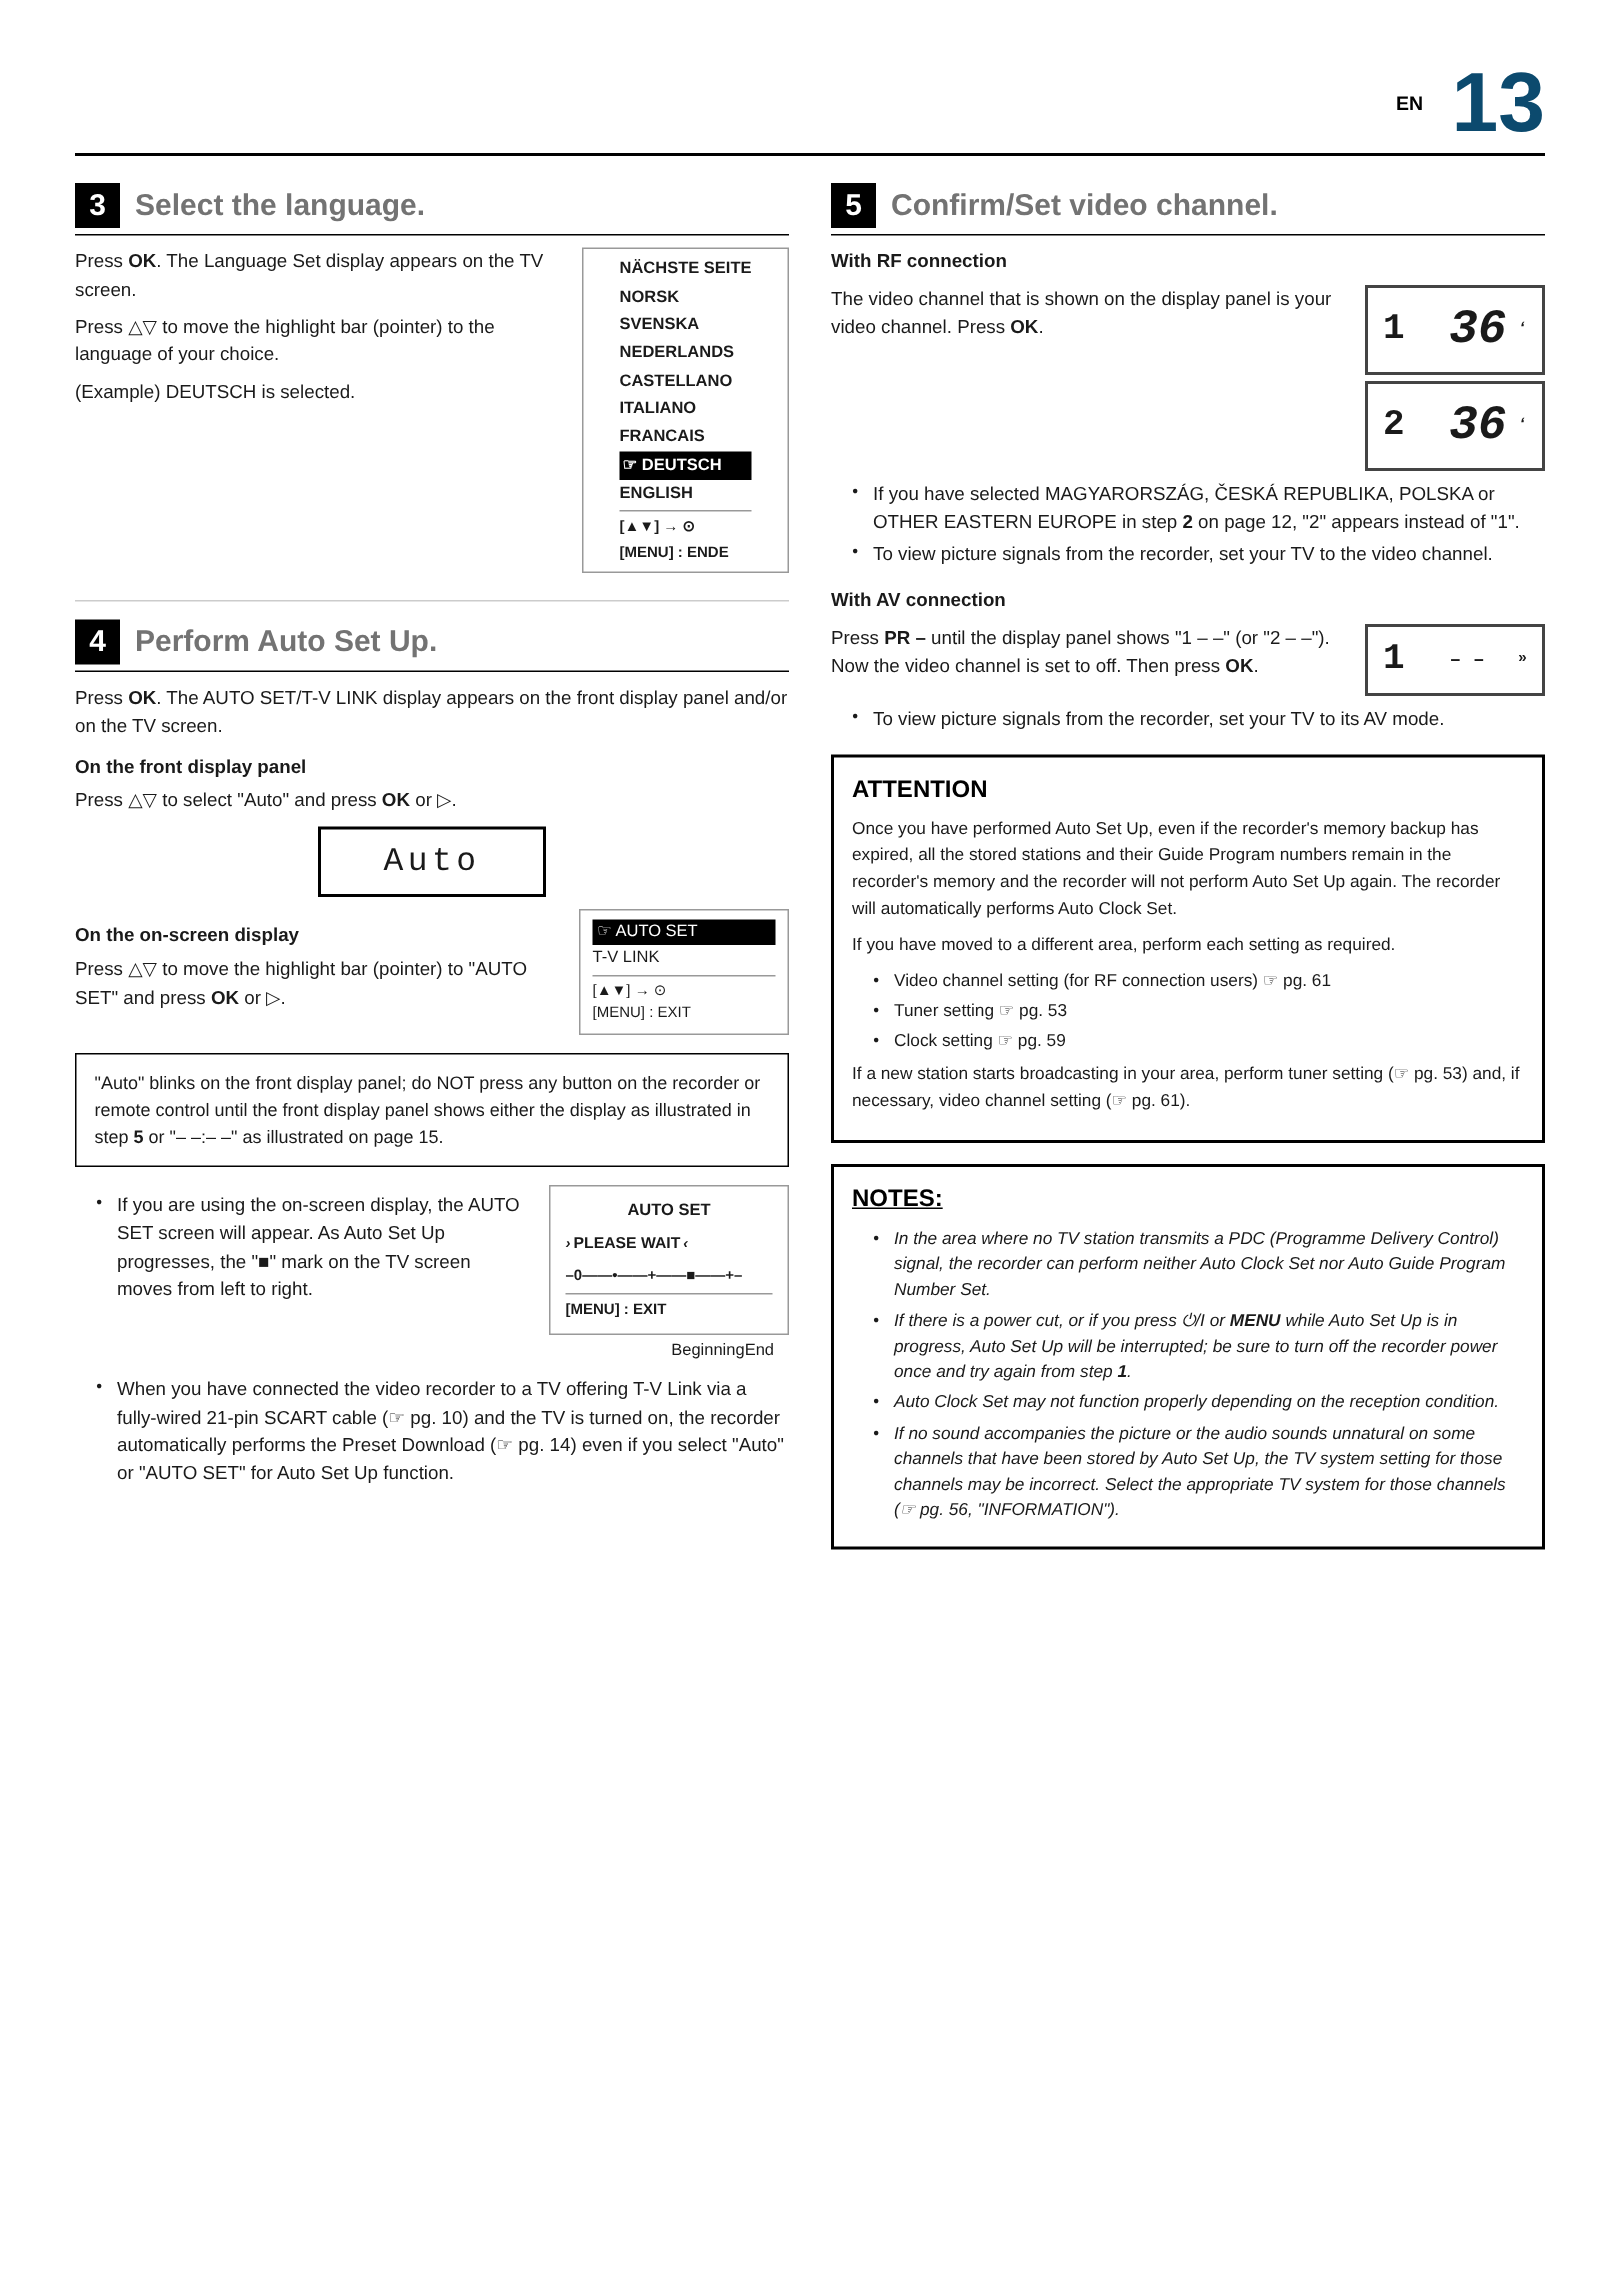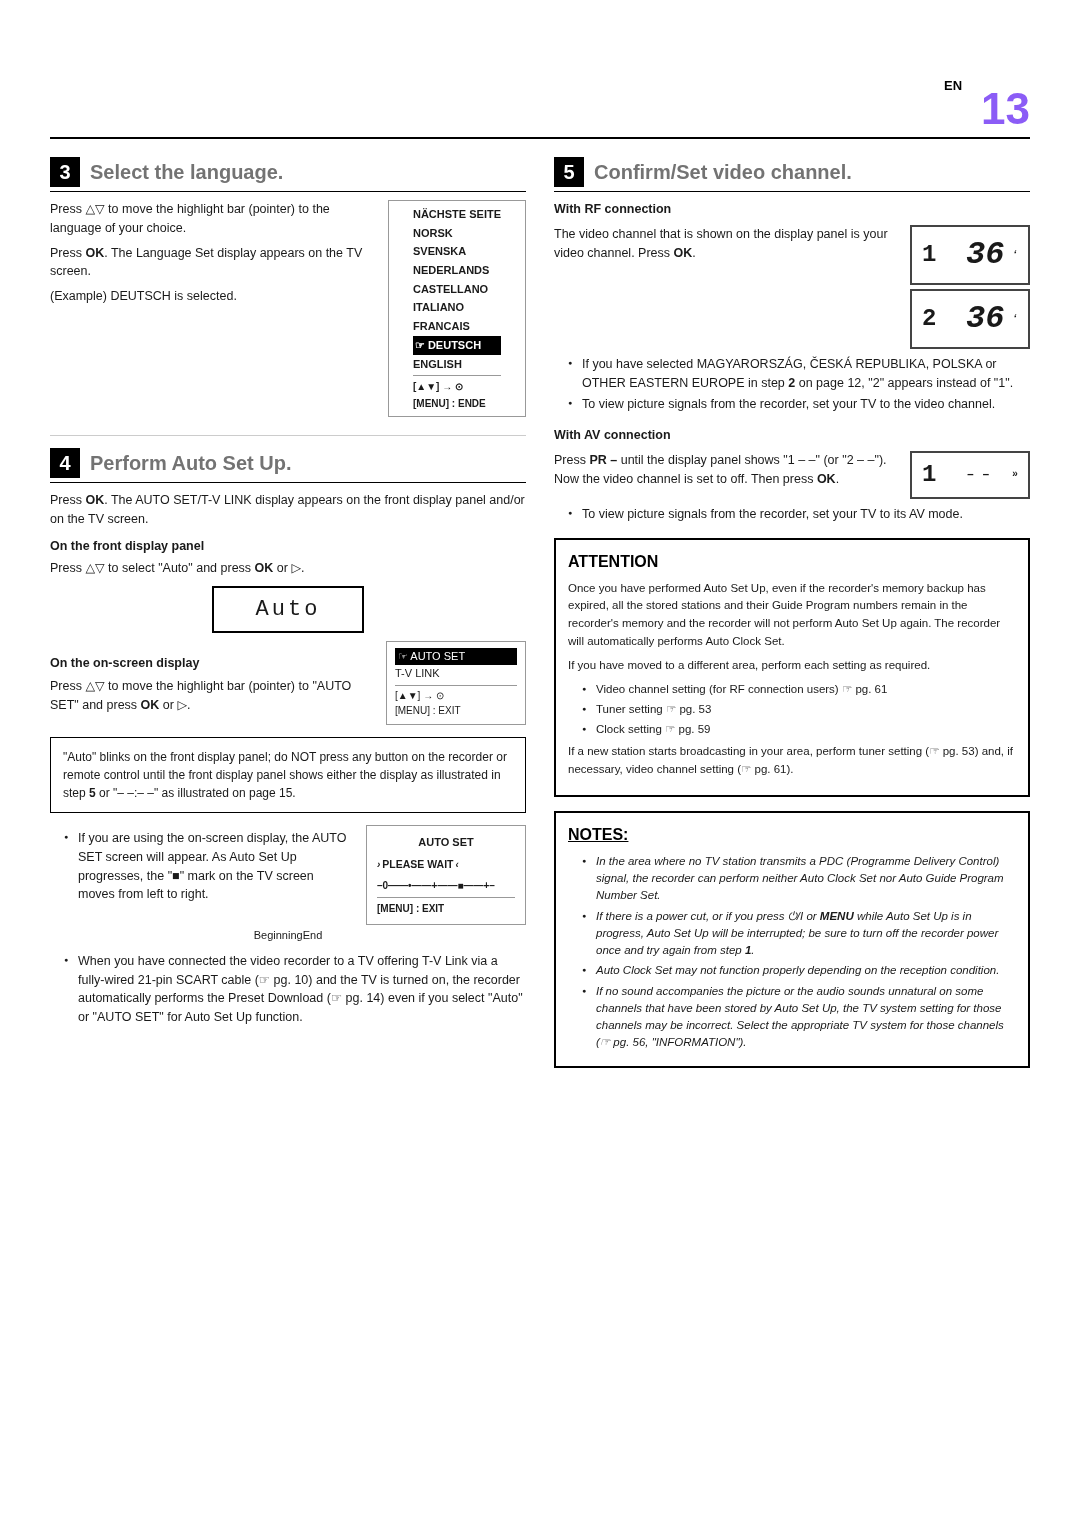"13" .page-header-num { color: #8b5cf6 -> #0c4a6e; font-size: 44px -> 56px; margin-top: 47px -> none }
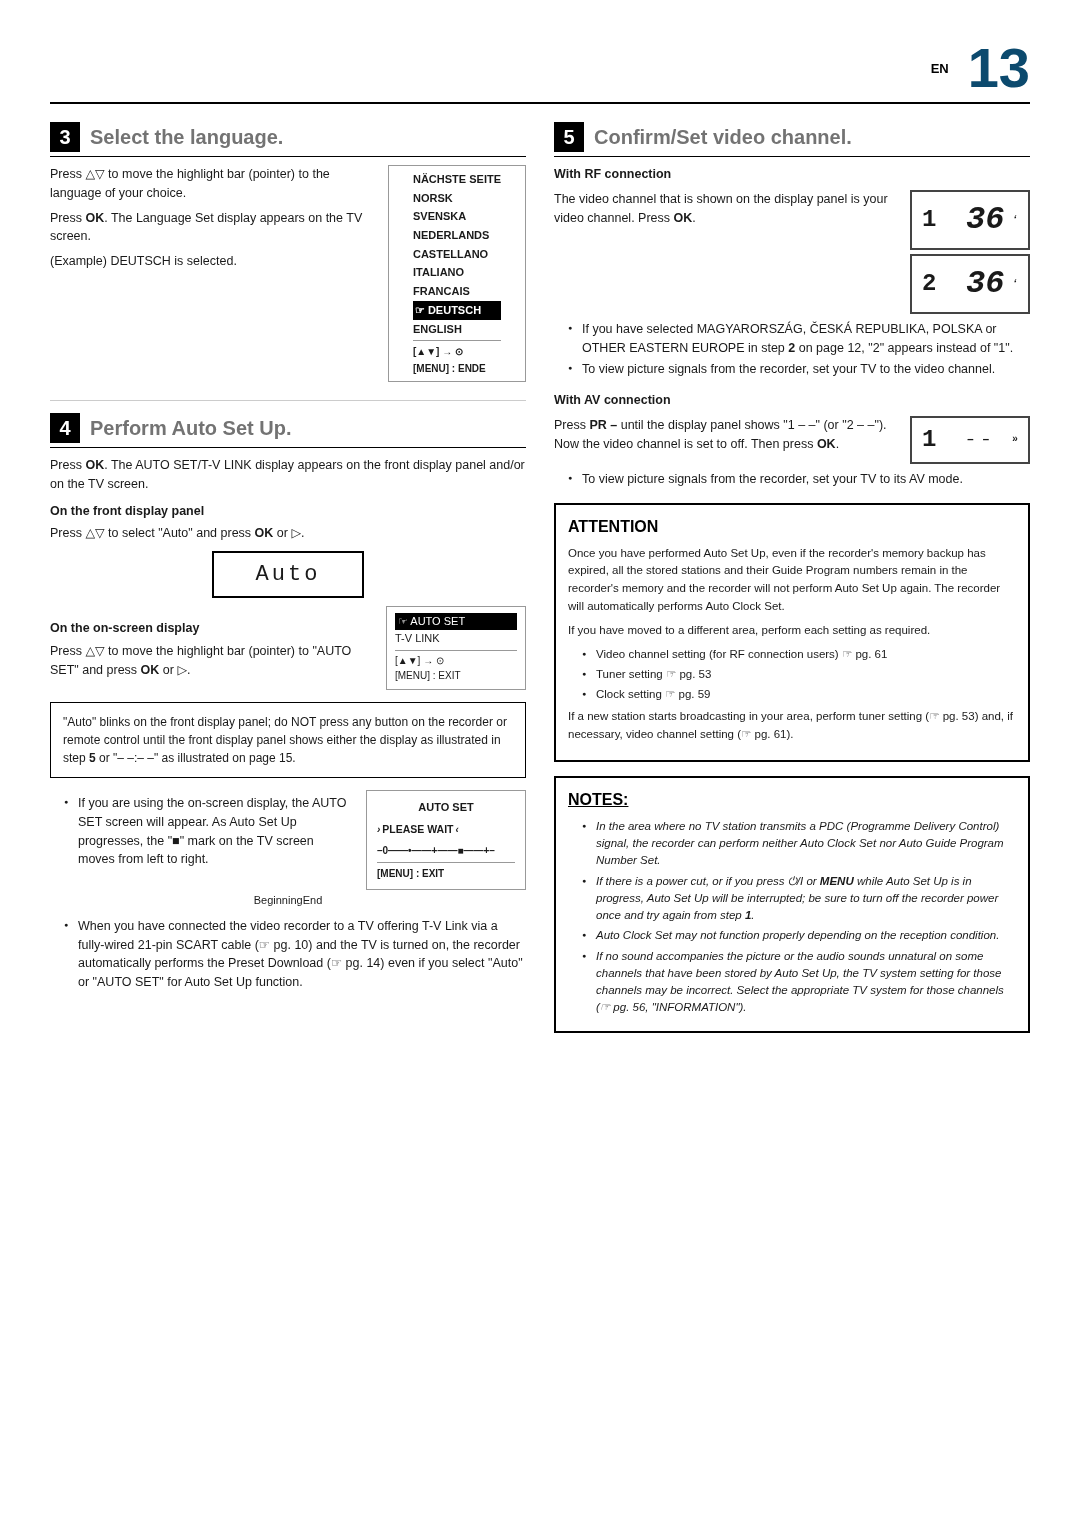"Press △▽ to move the highlight bar (pointer) to the" p { order: before "Press OK. The Language Set" -> after "Press OK. The Language Set" }
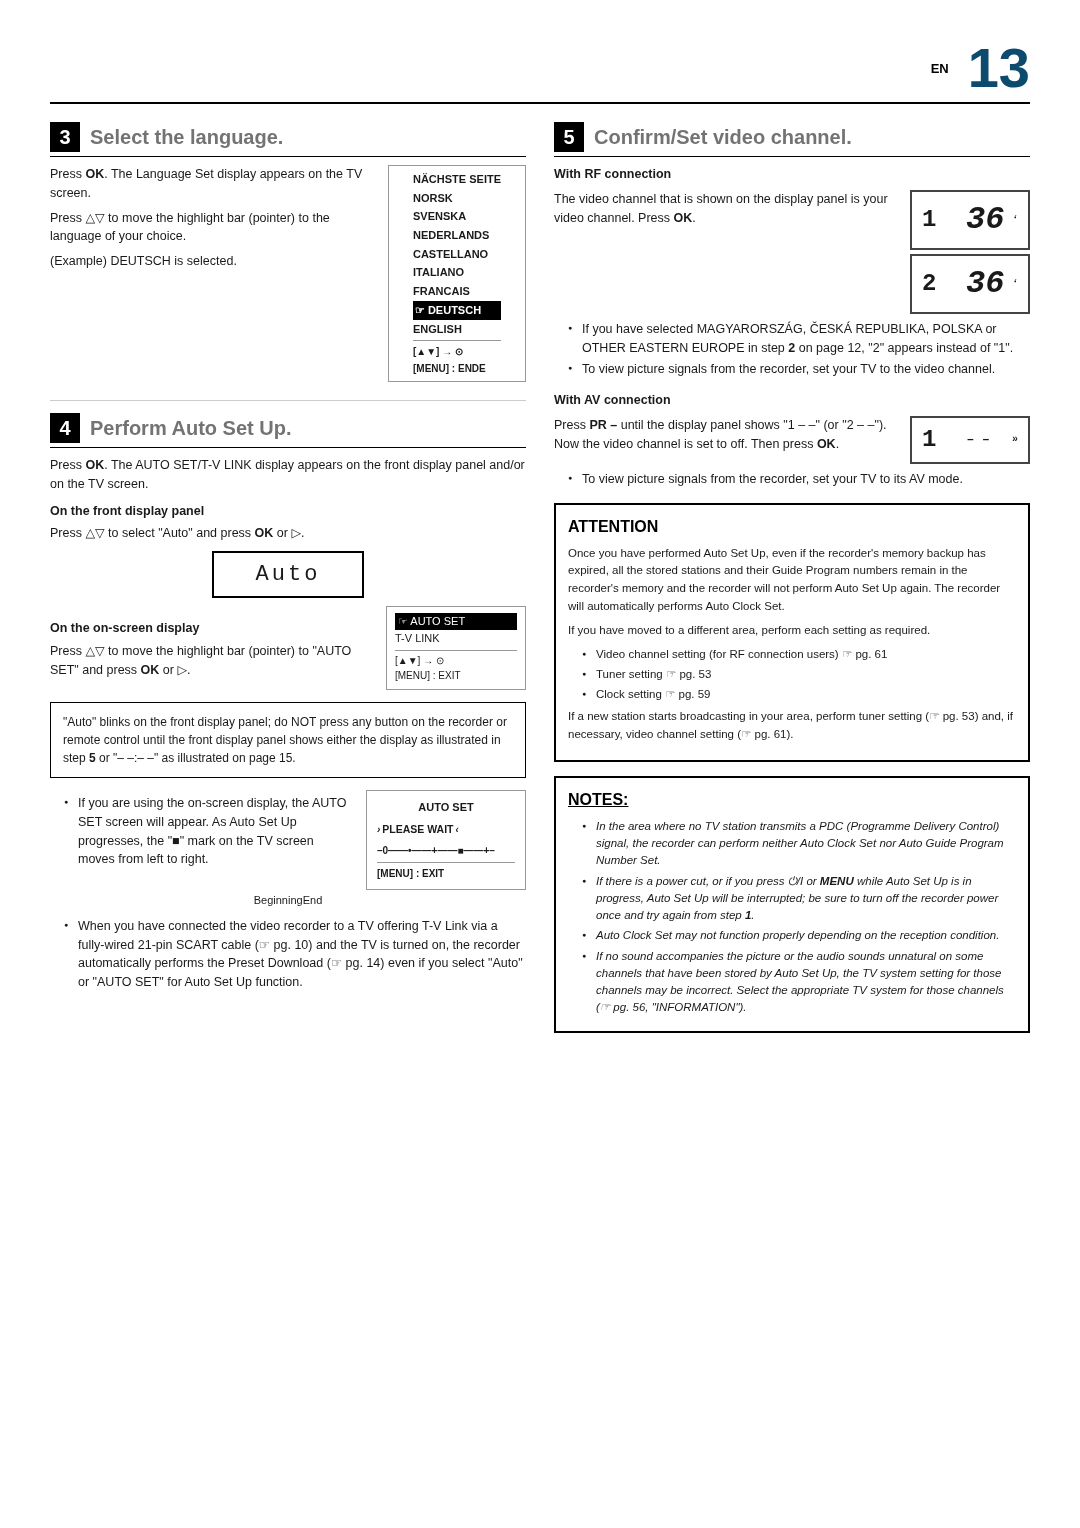"On the on-screen display" .step4-onscreen { align-items: center -> flex-start }
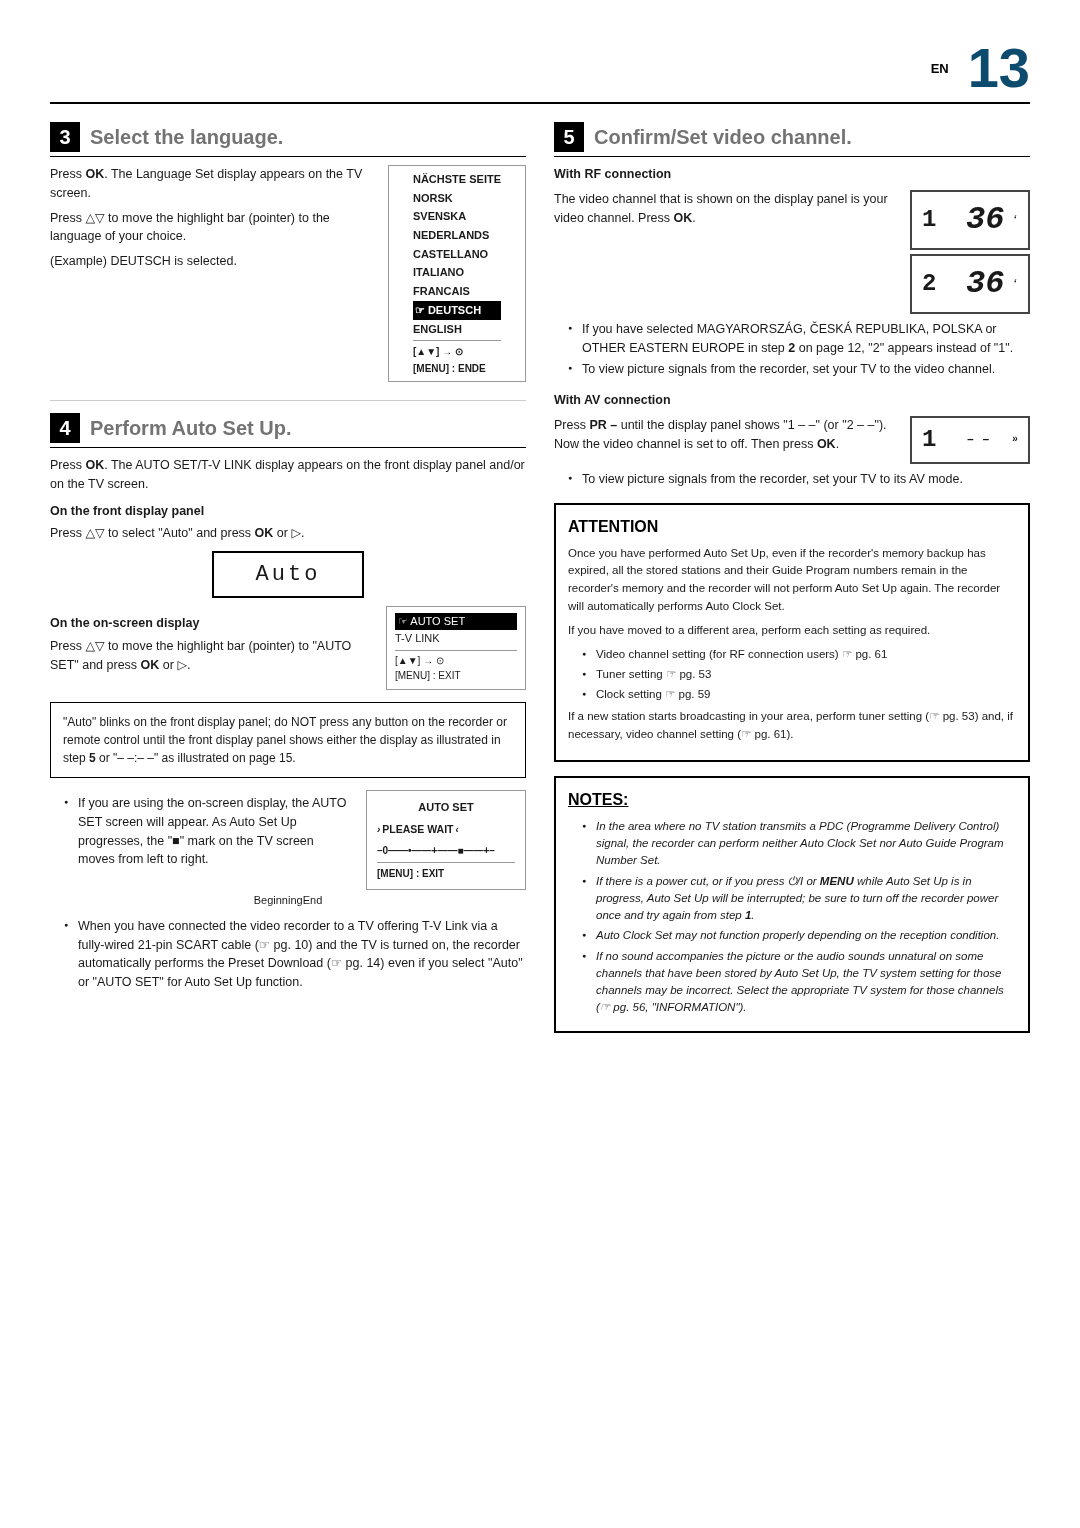"Beginning" div { justify-content: center -> flex-end }
